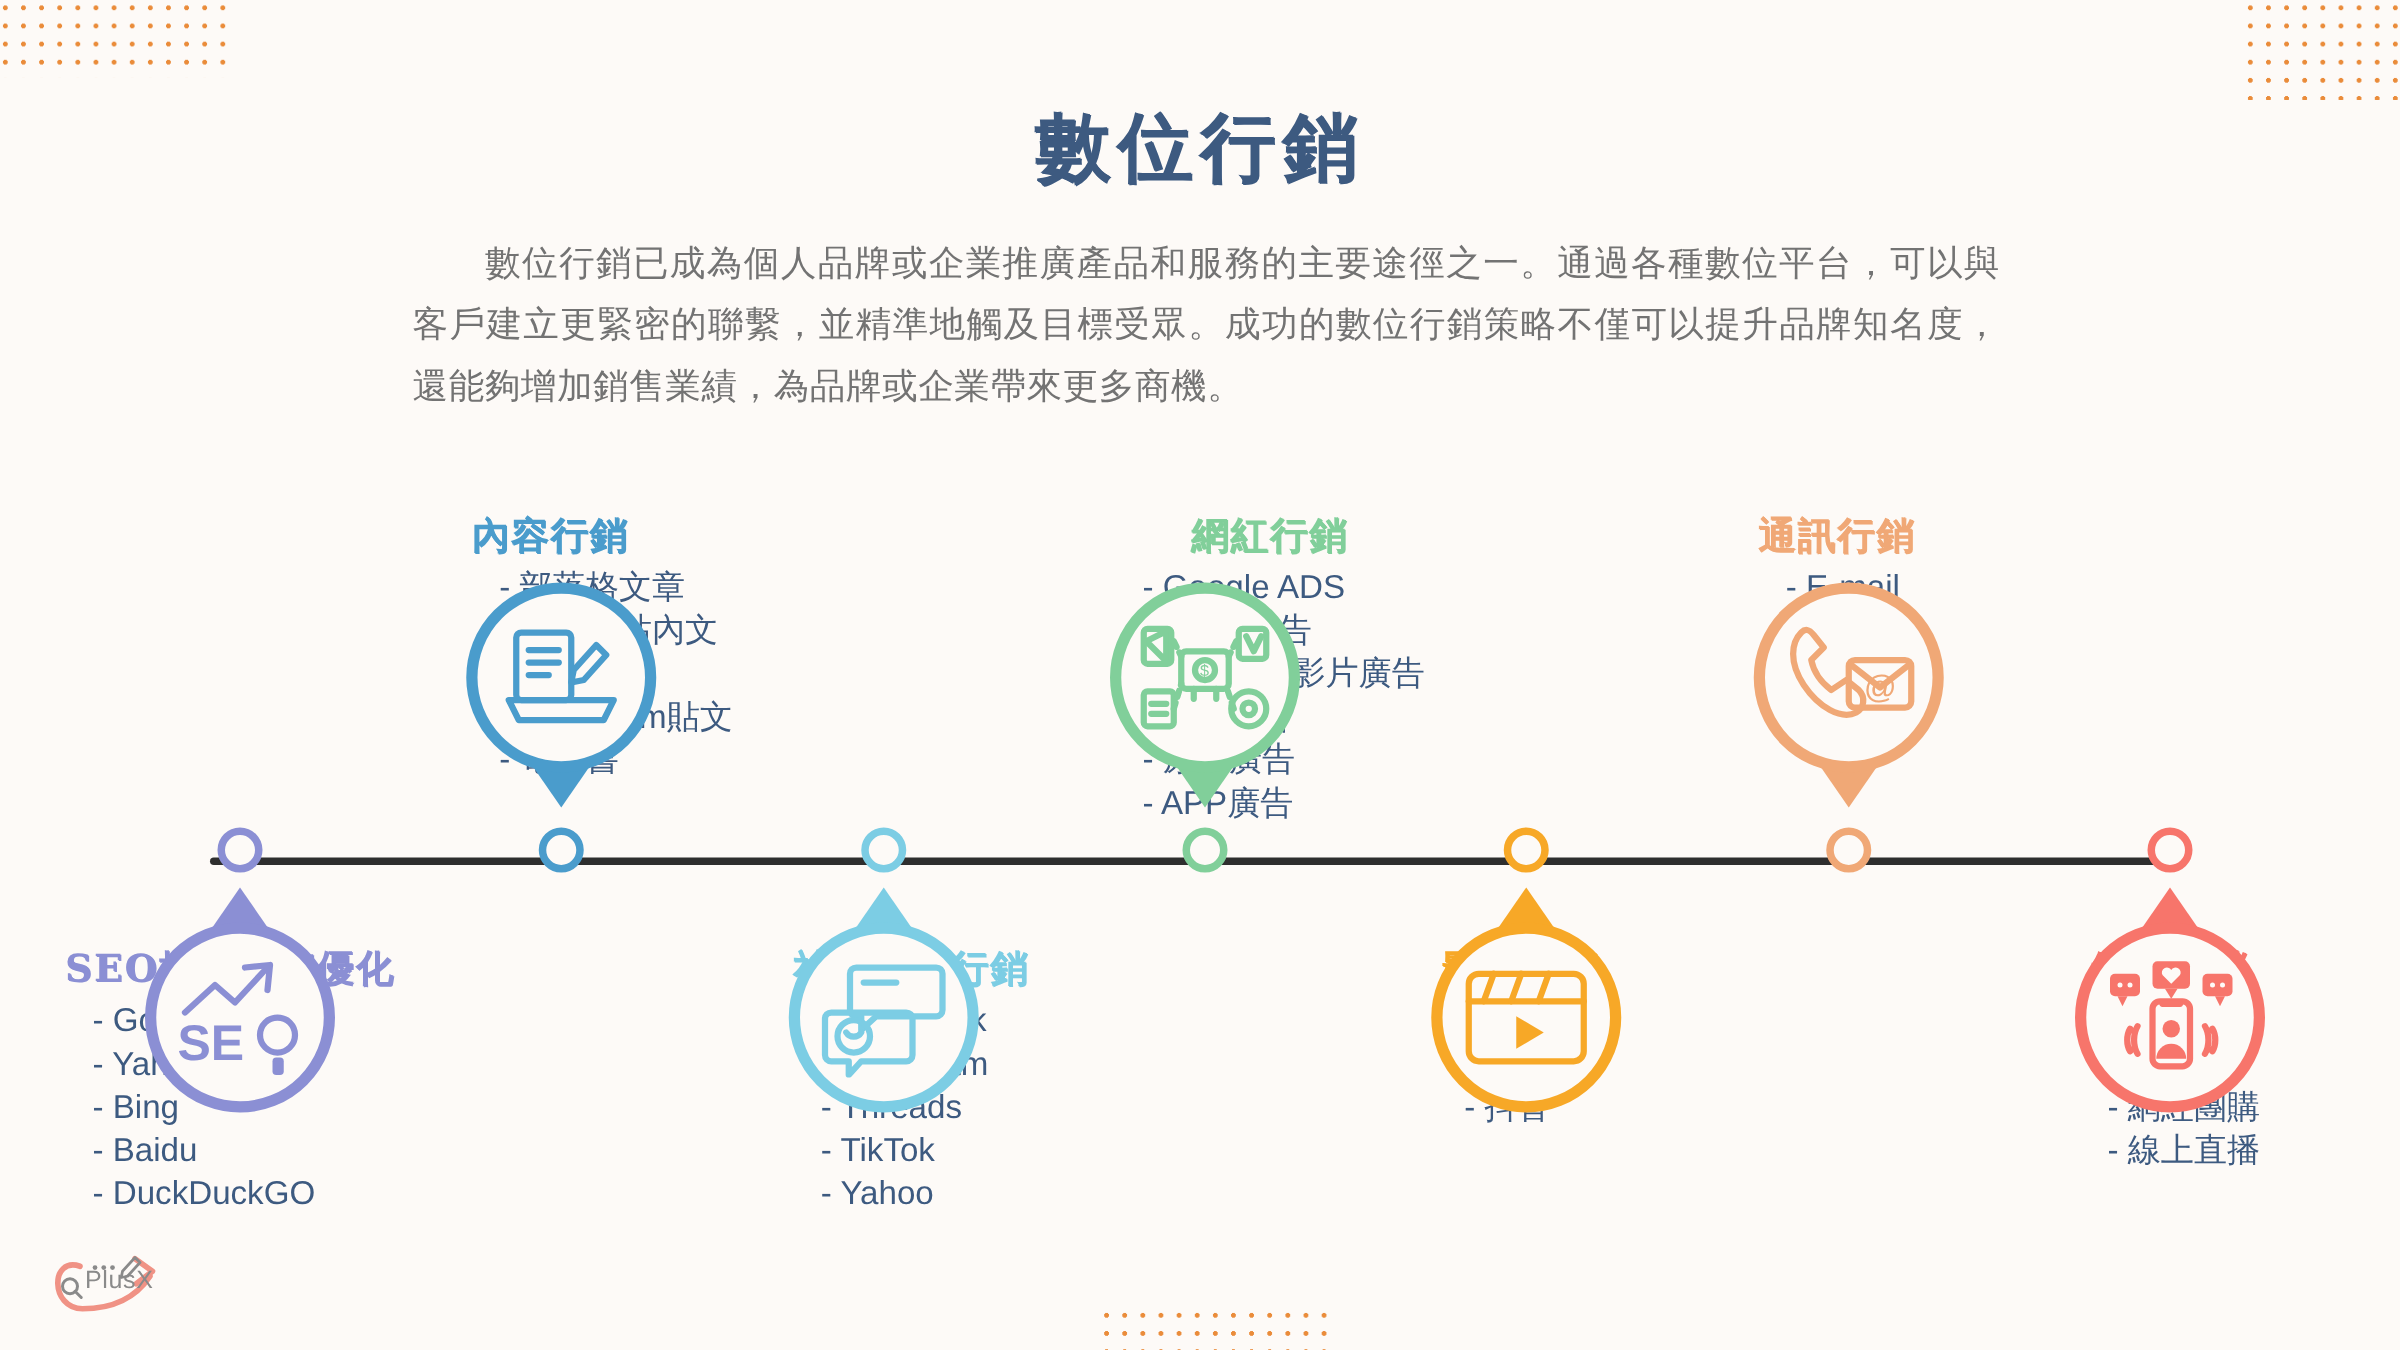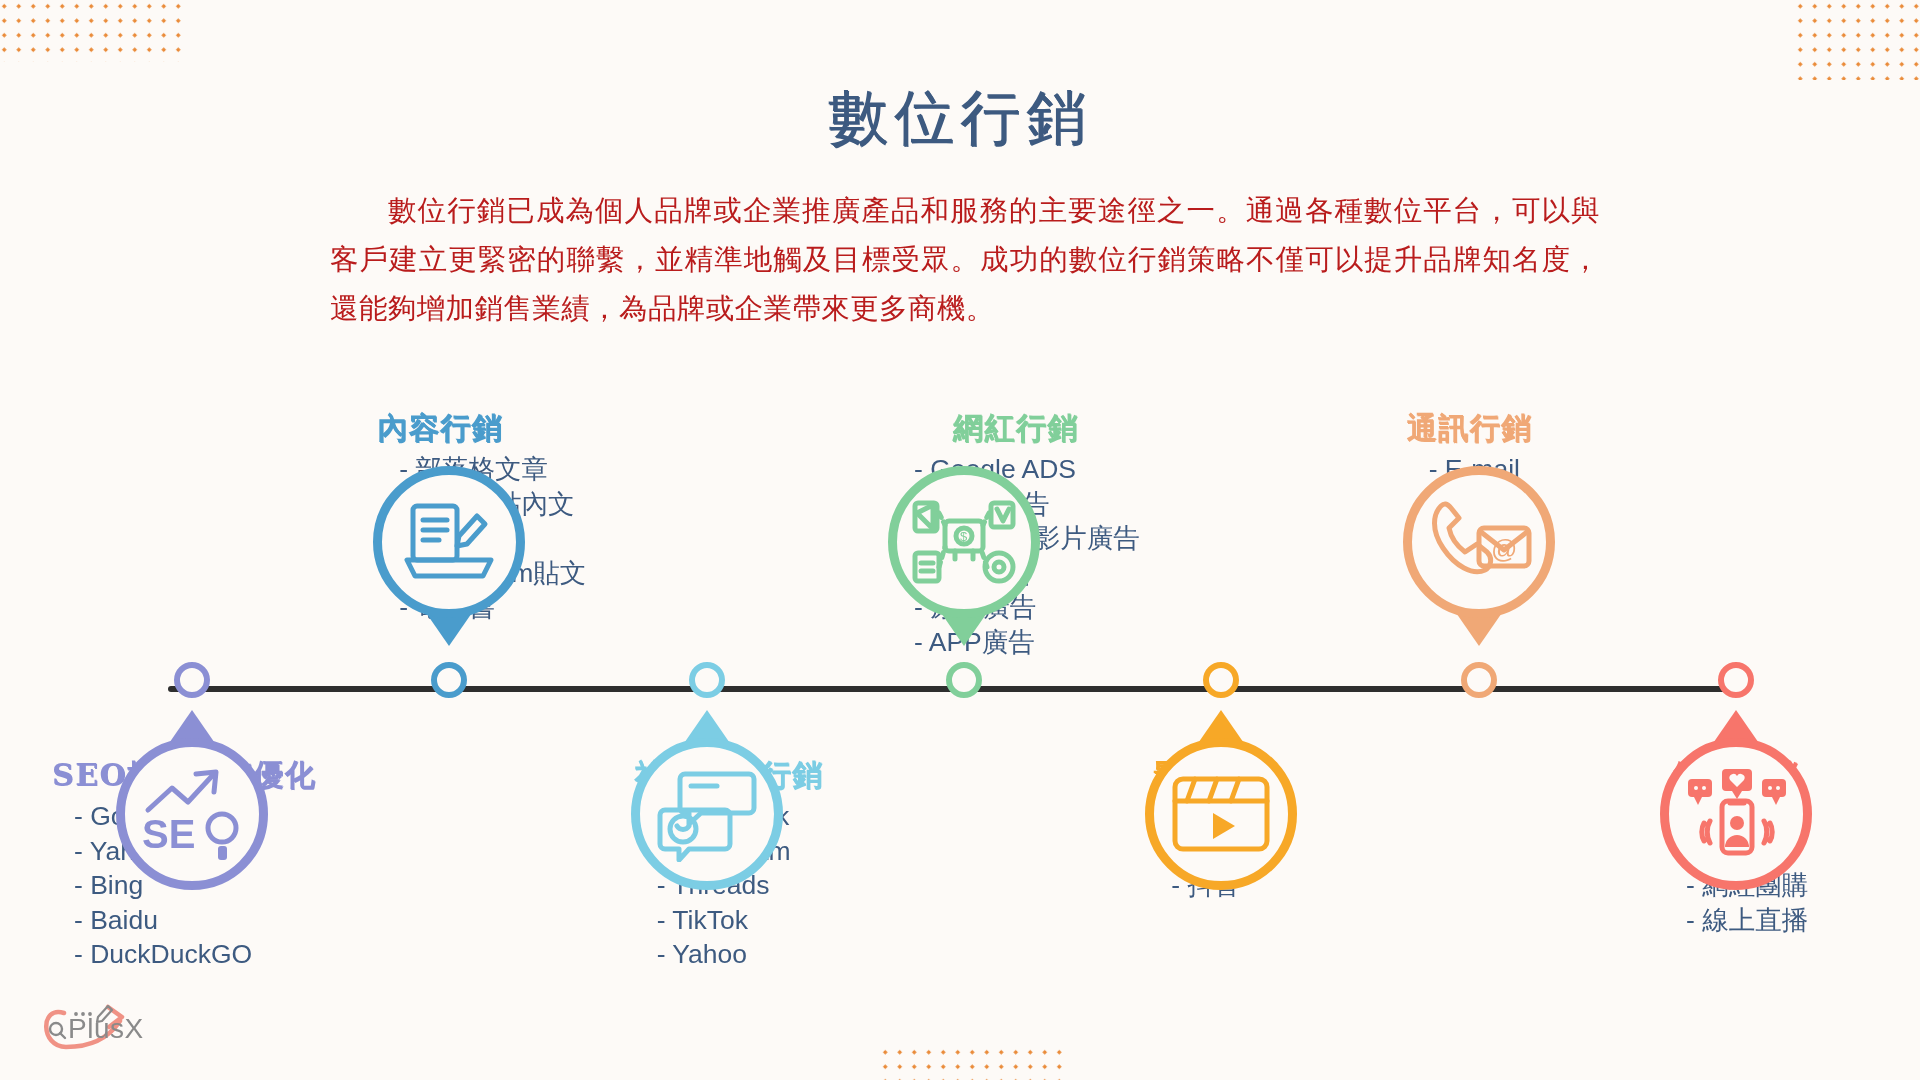"數位行銷" .title { font-weight: 400 -> 700 }
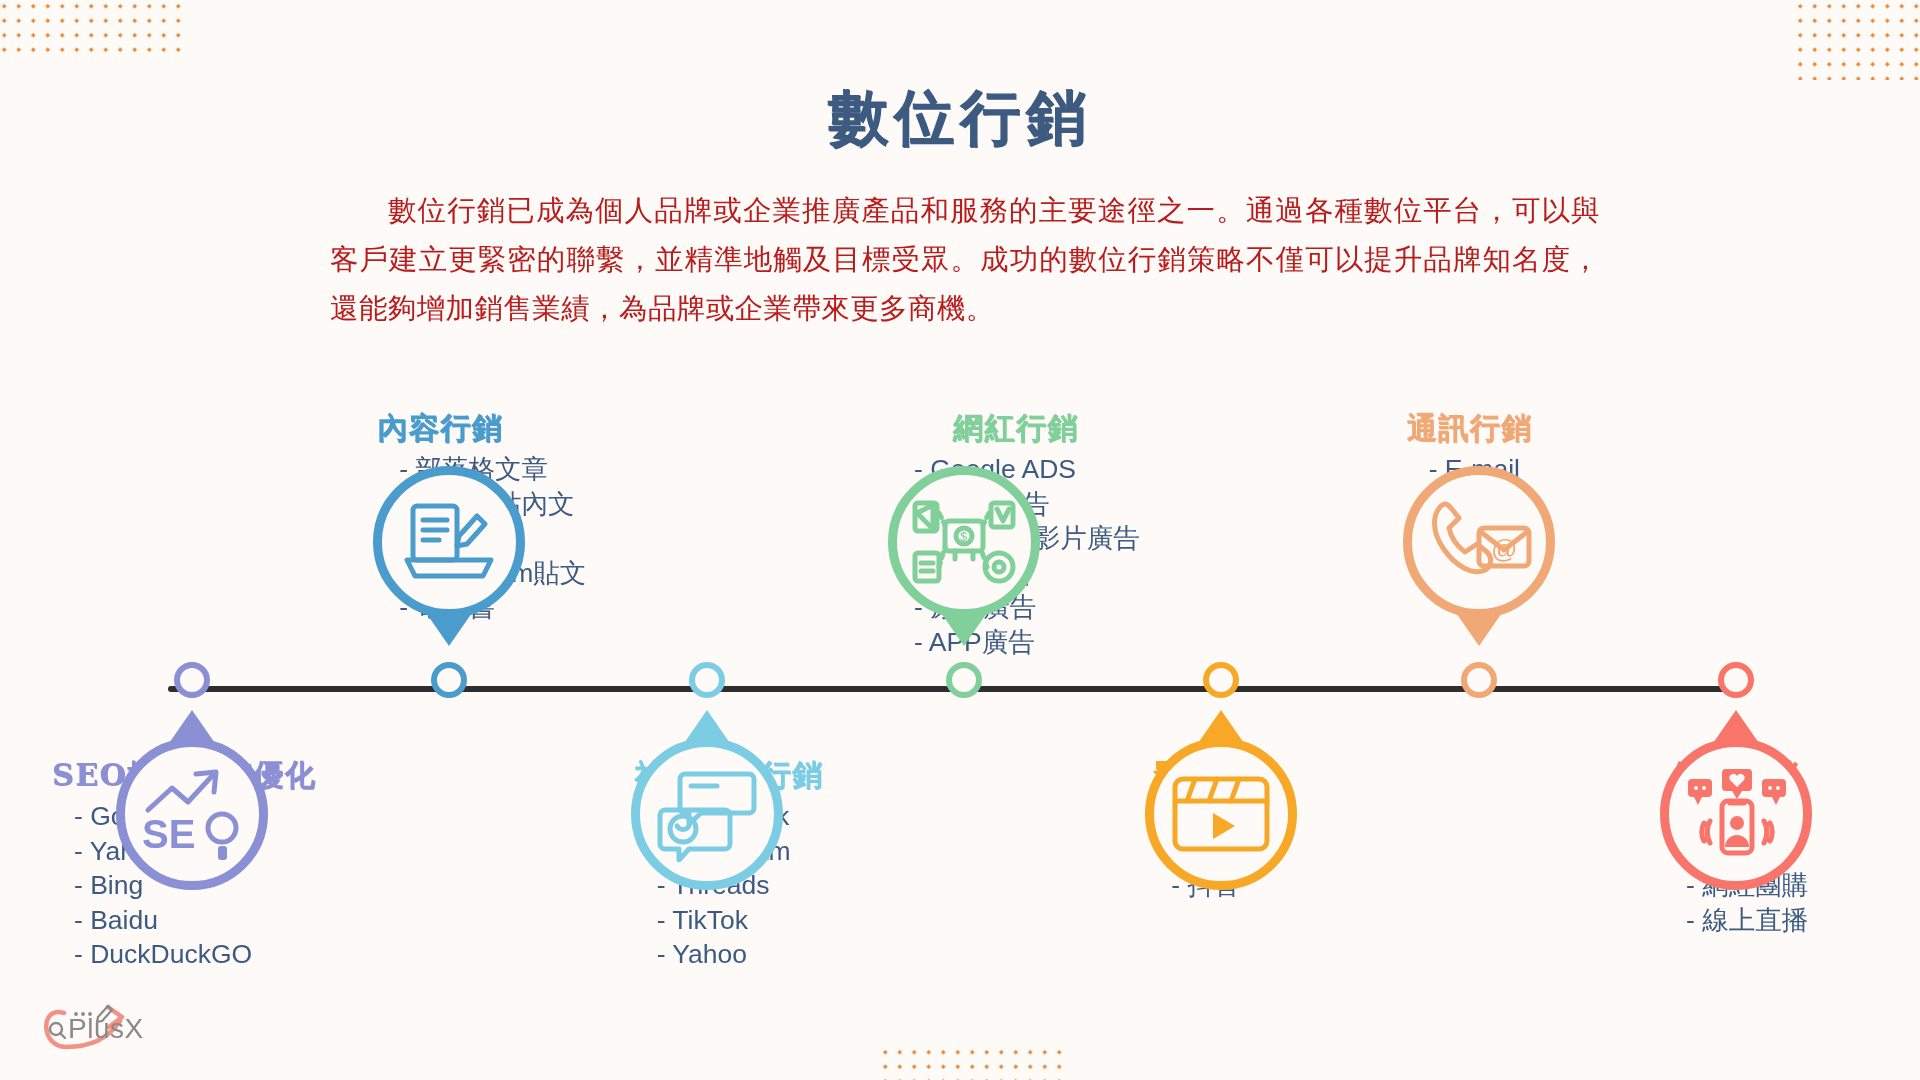"數位行銷已成為個人品牌或企業推廣產品和服務的主要途徑之一。通過各種數位平台，可以" .para { color: #b91c1c -> #737373 }
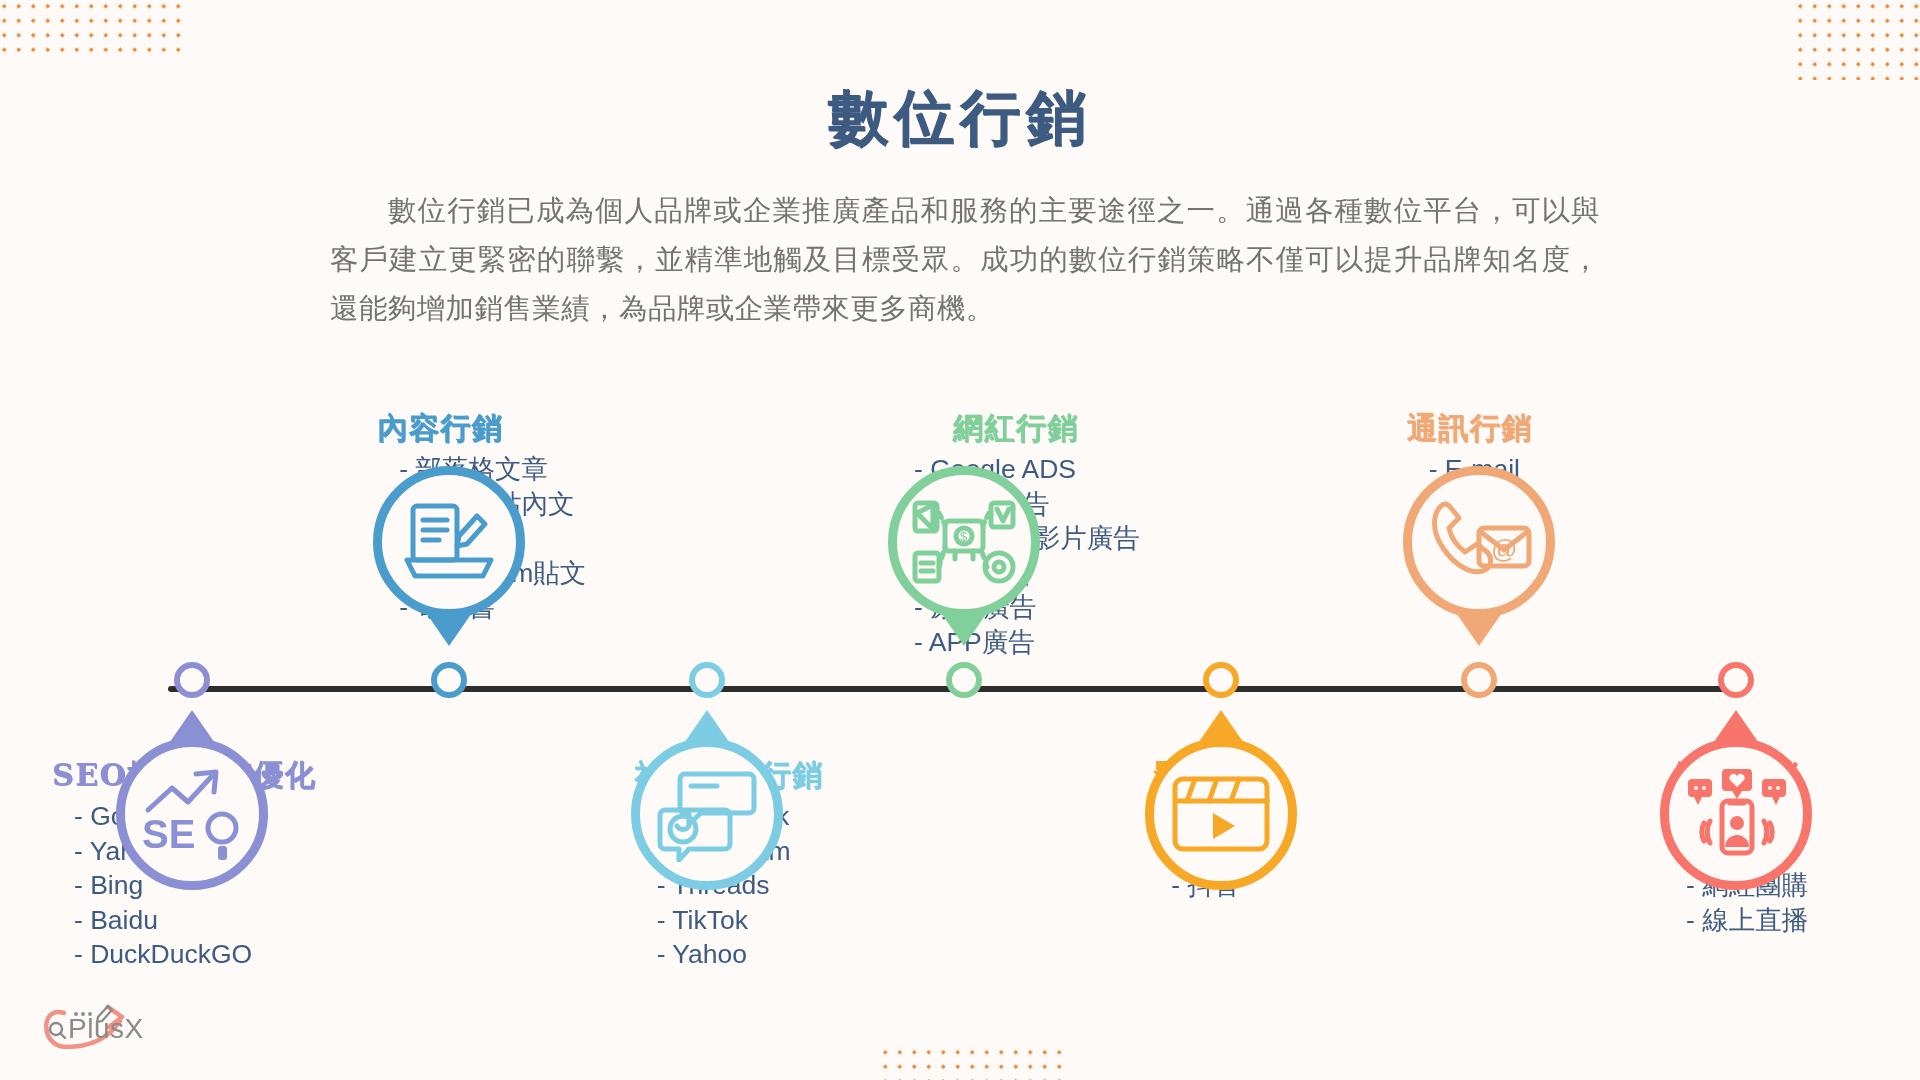"PlusX" .logo .word { font-size: 28px -> 20px }
